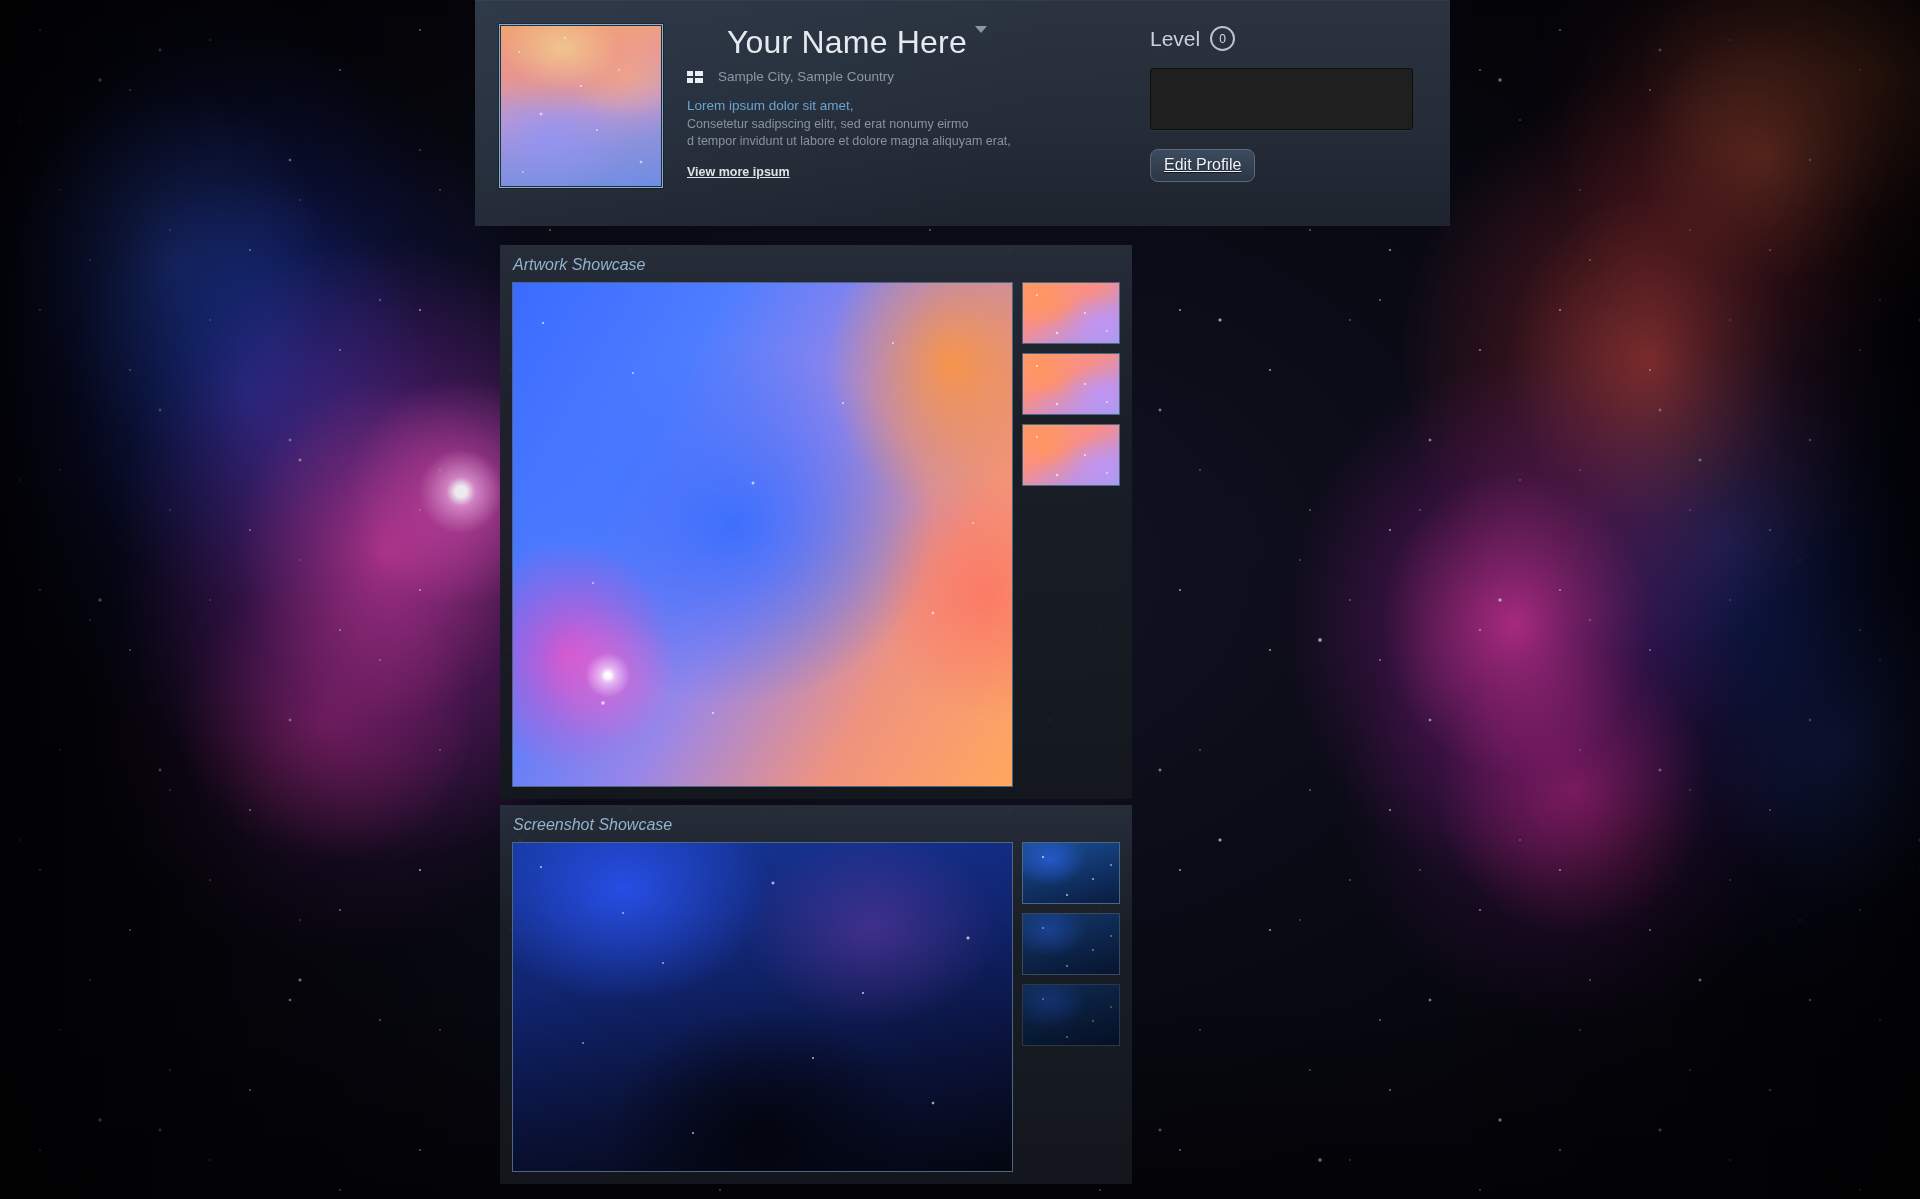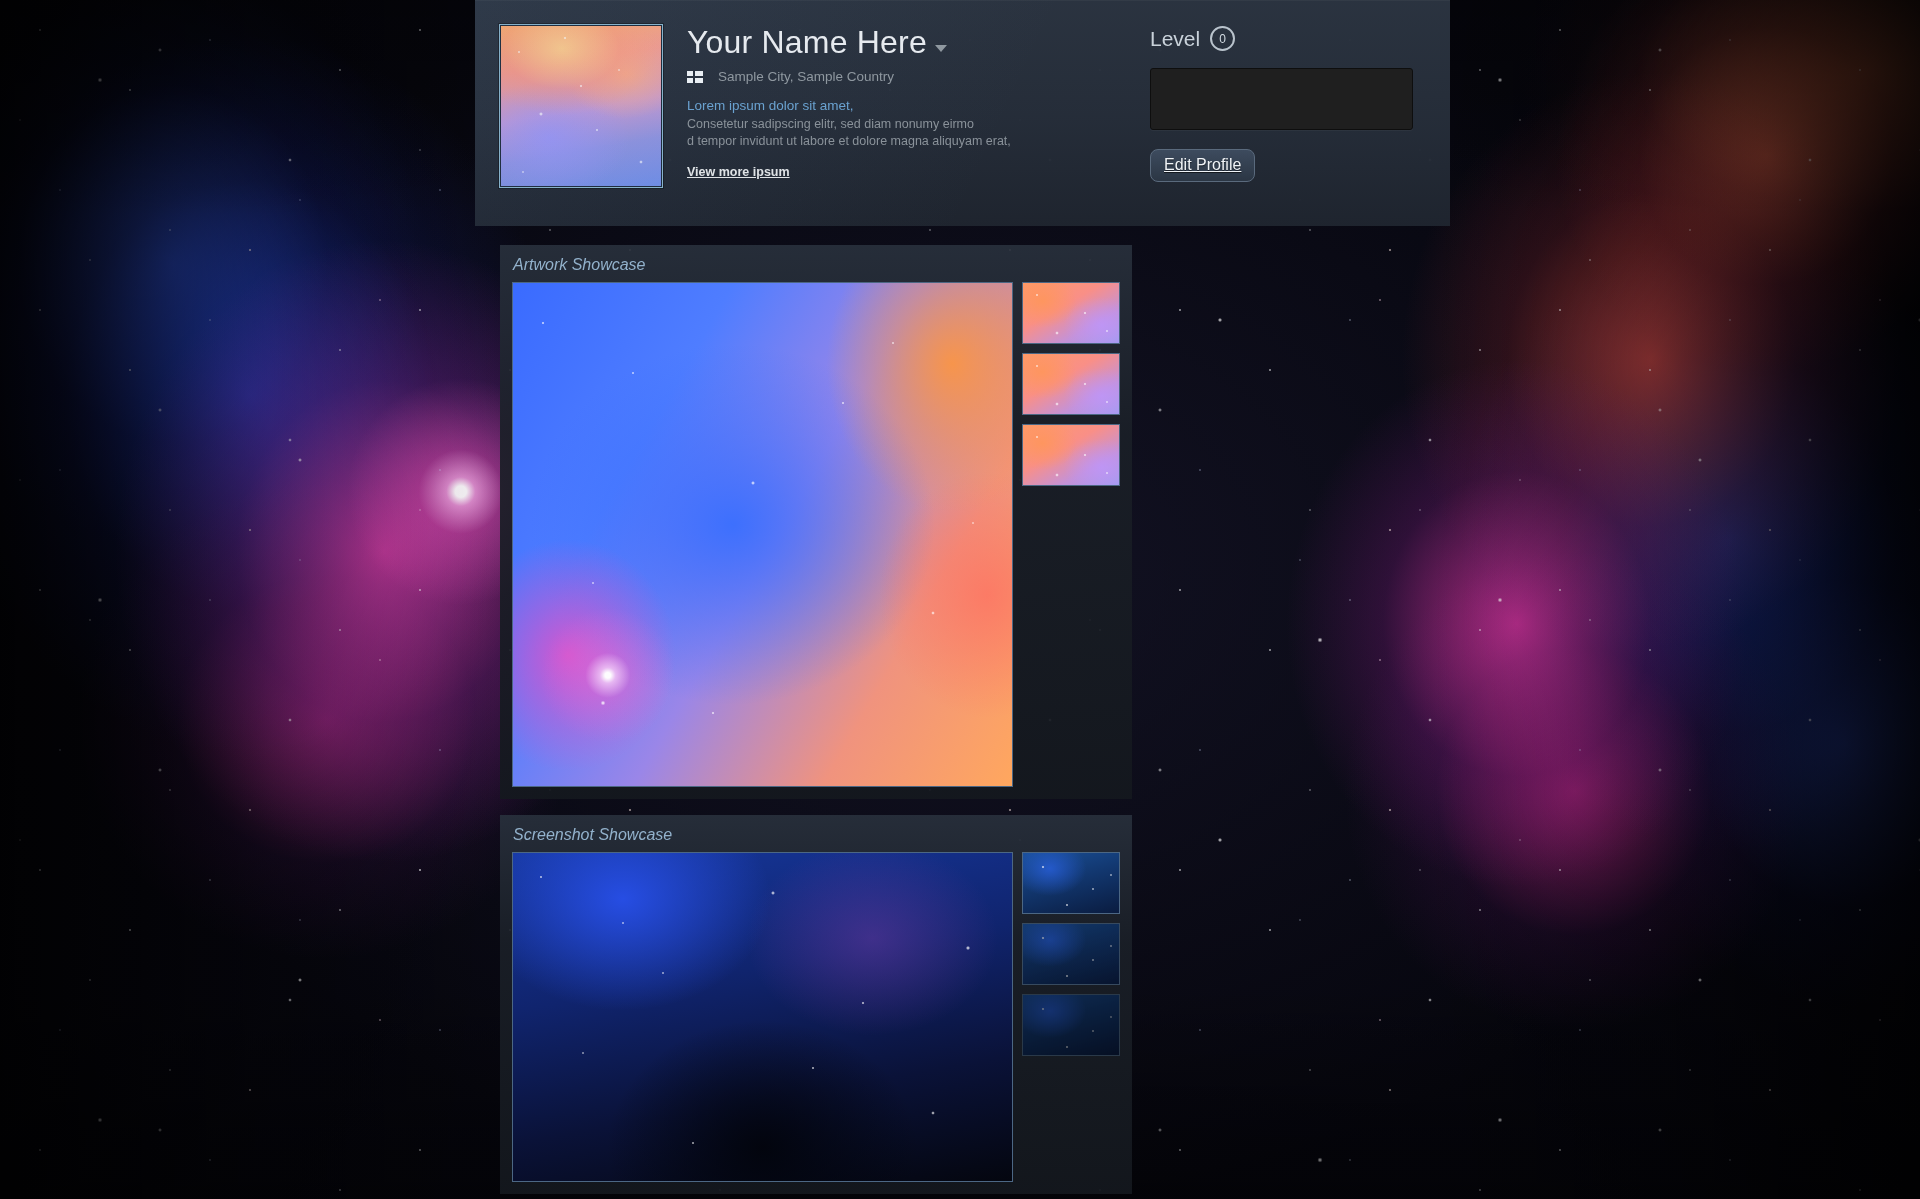"Your Name Here" #persona-row { align-items: flex-end -> flex-start; margin-left: none -> 40px }
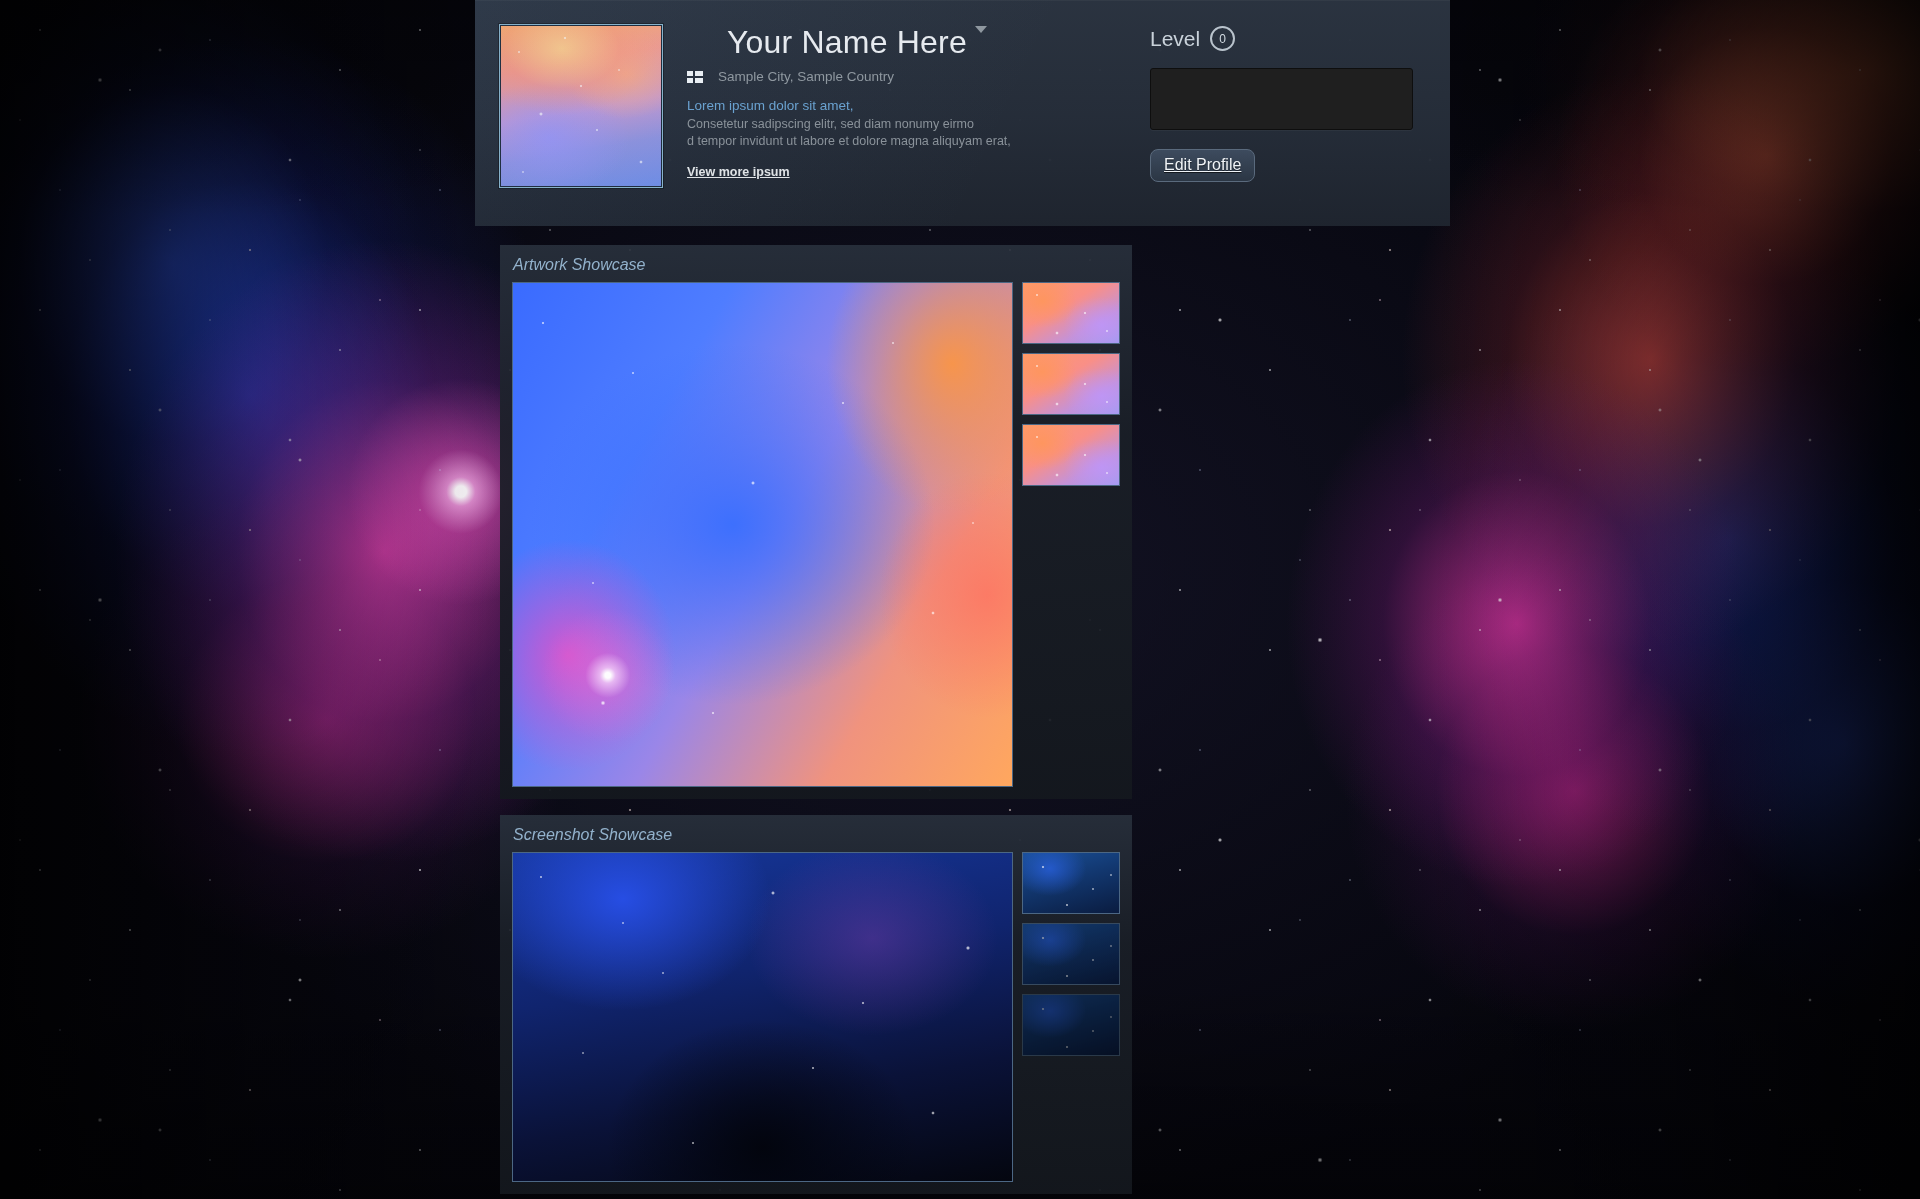"Consetetur sadipscing elitr, sed diam" div.summary-line { text: diam -> erat }
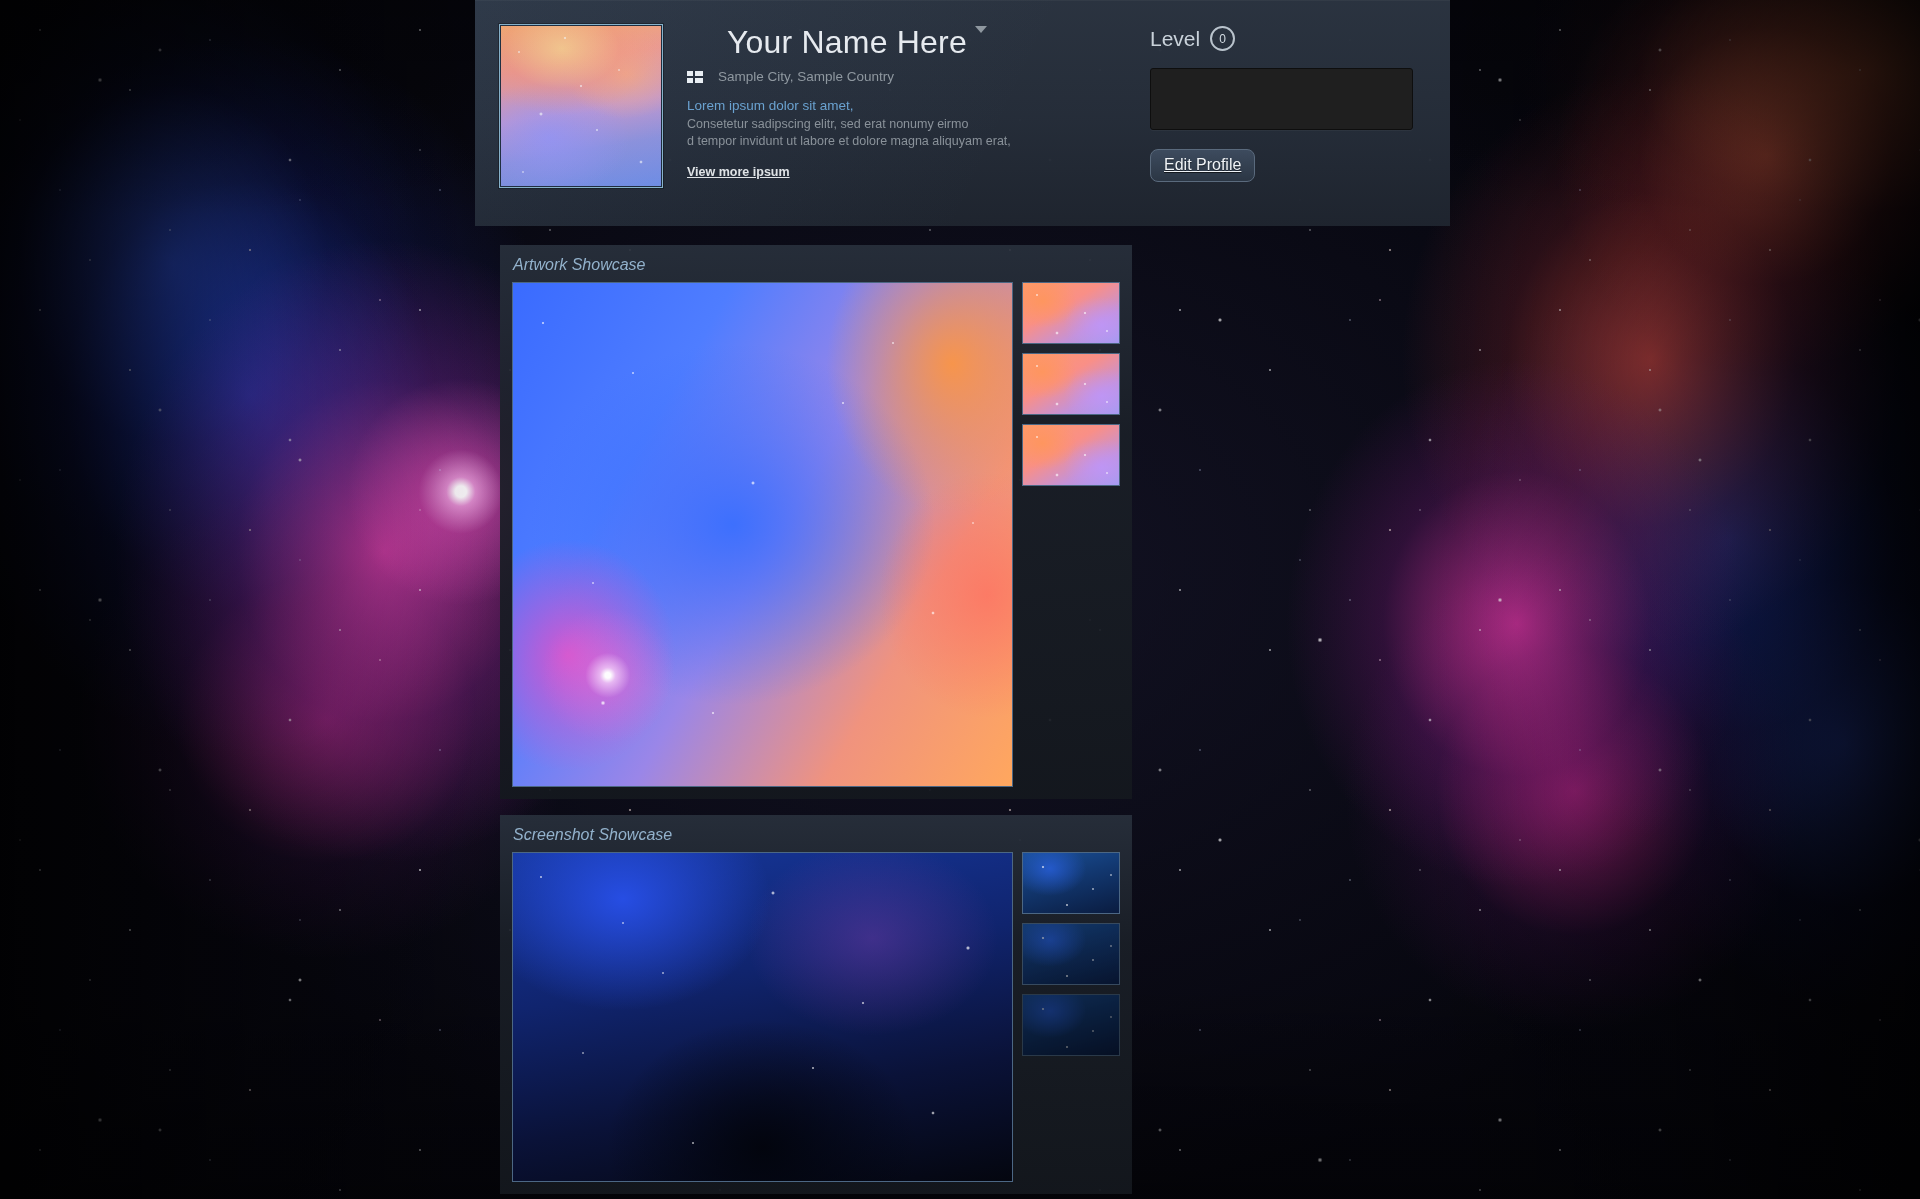"Screenshot Showcase" #screenshot-showcase { margin-top: 16px -> 6px }
